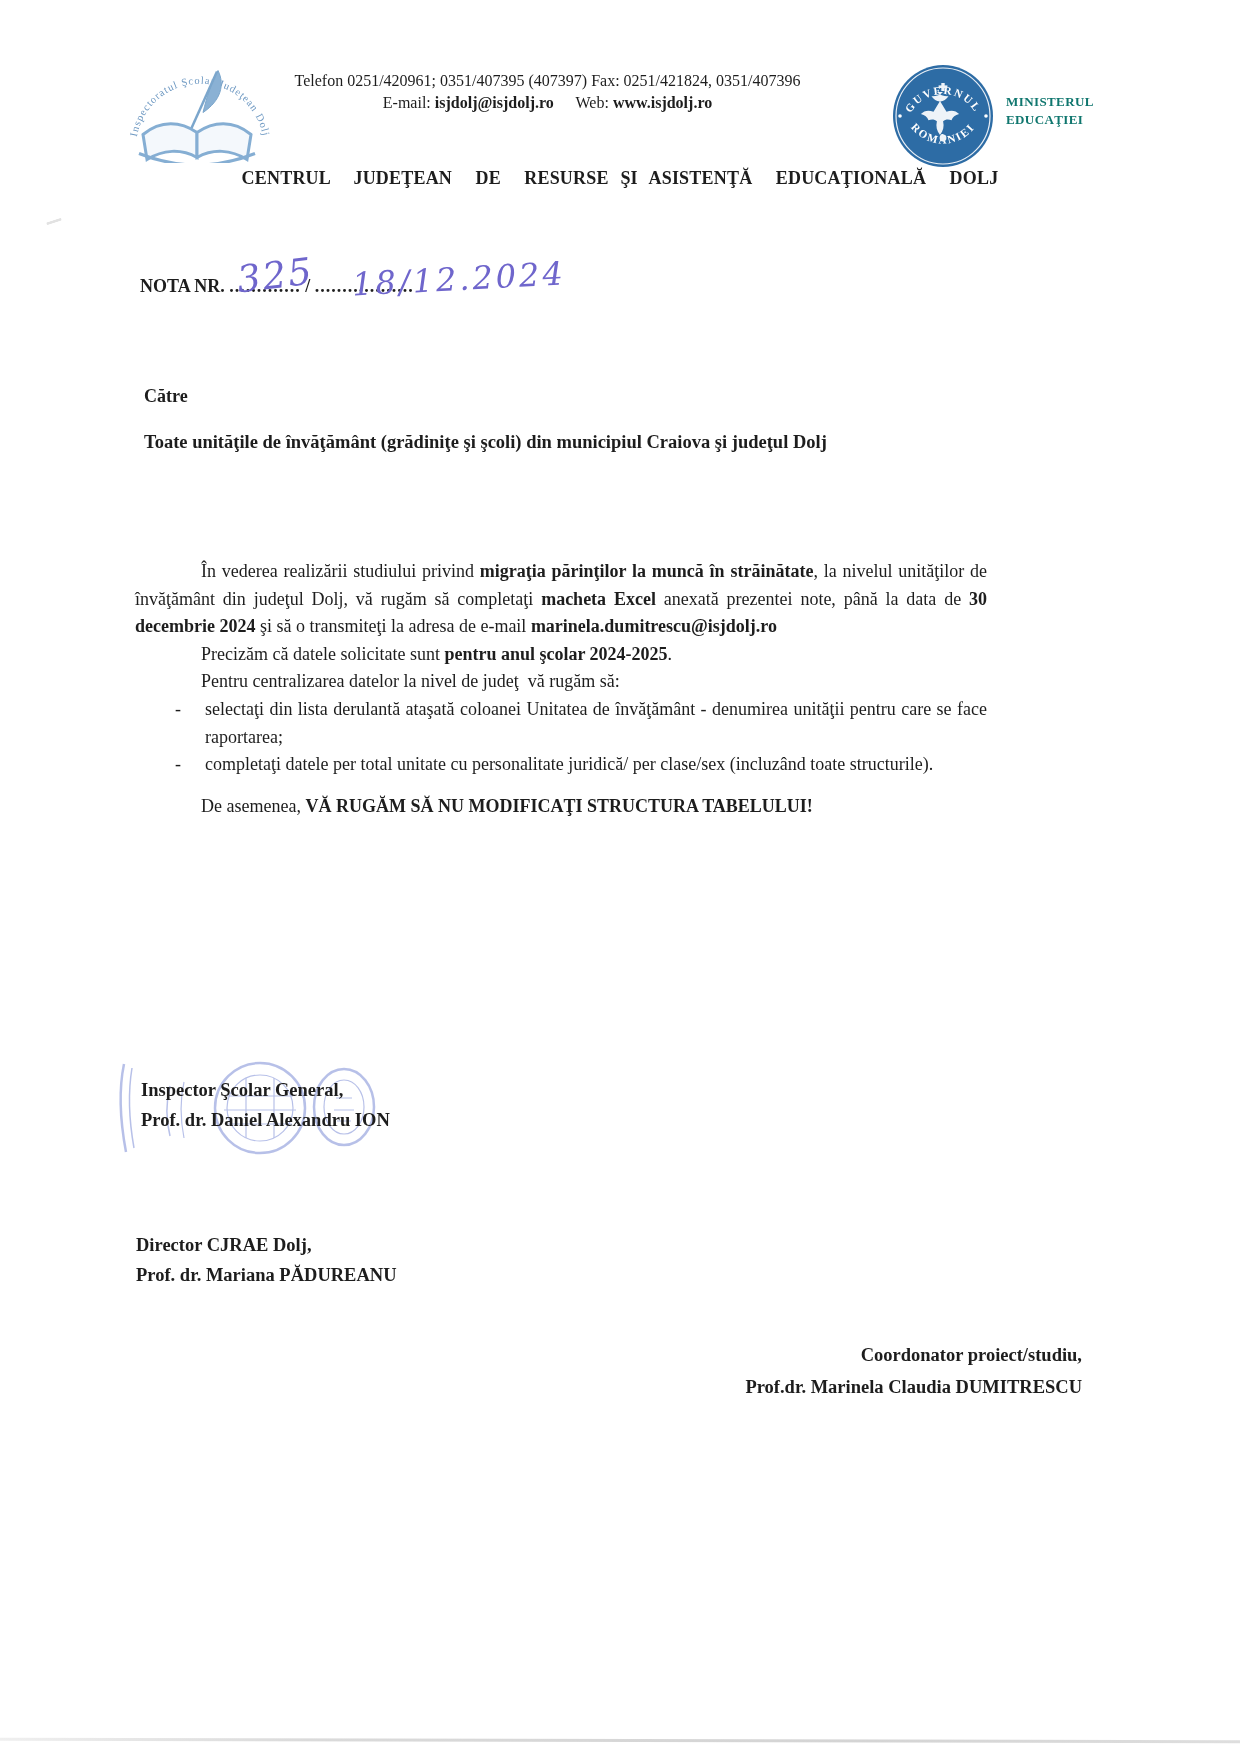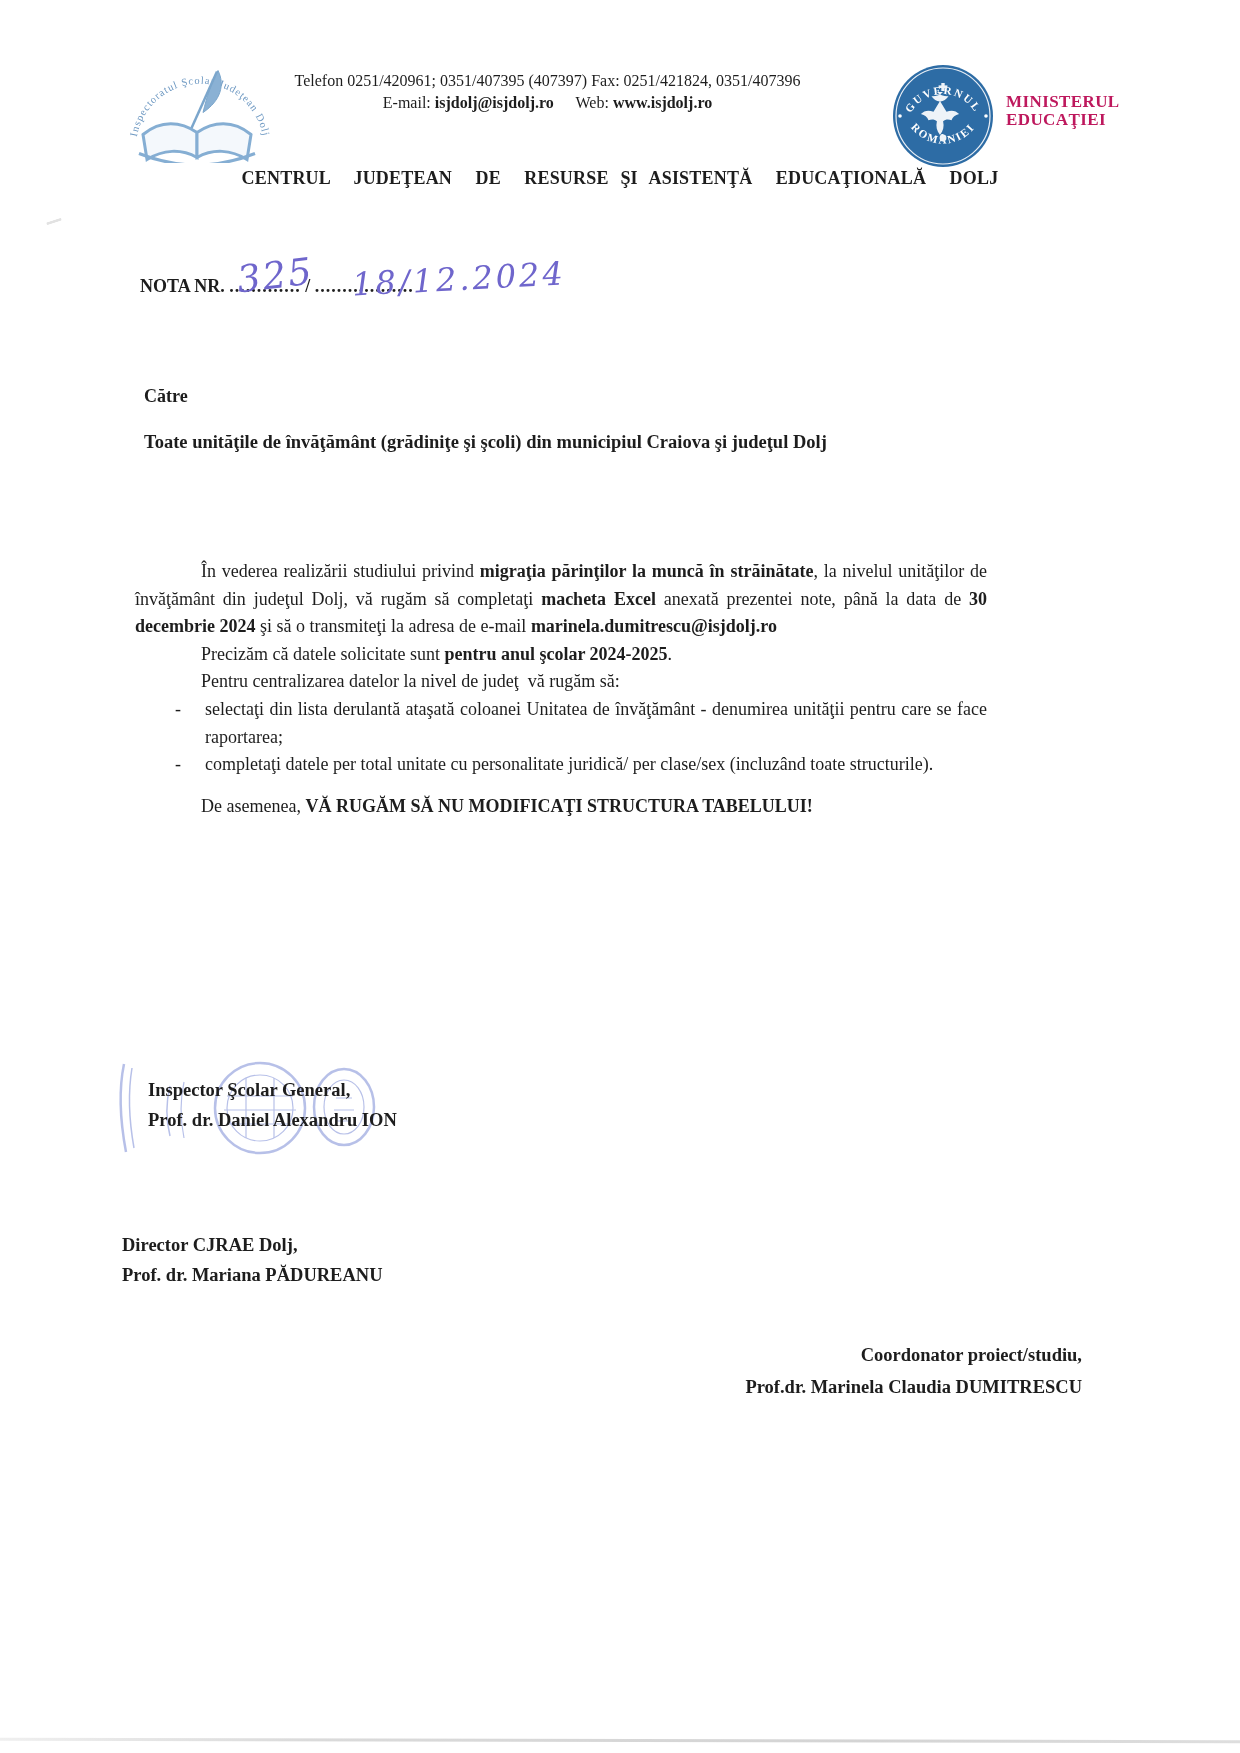"MINISTERUL" .ministry { color: #be185d -> #0f766e; font-size: 17px -> 13px }
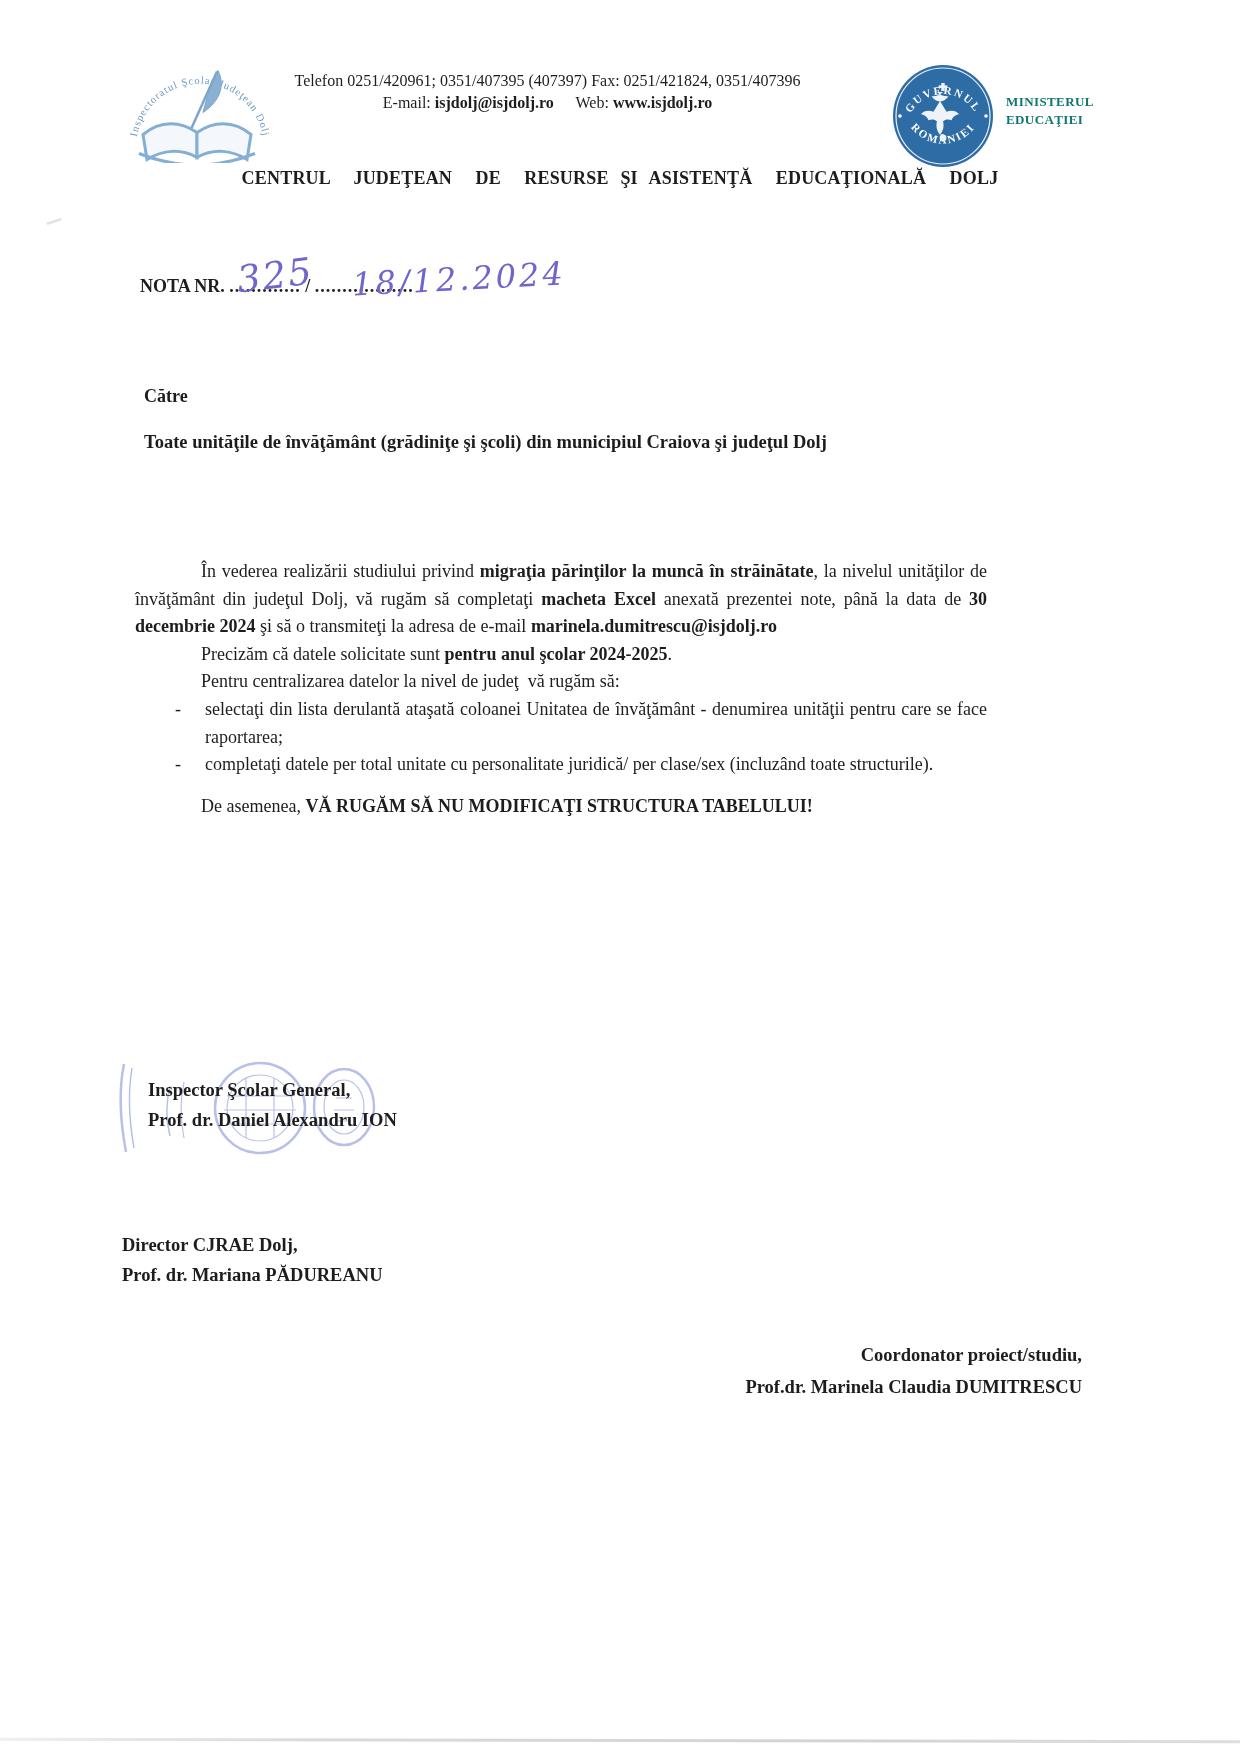"Inspector Şcolar General," .sig-inspector { left: 148px -> 141px }
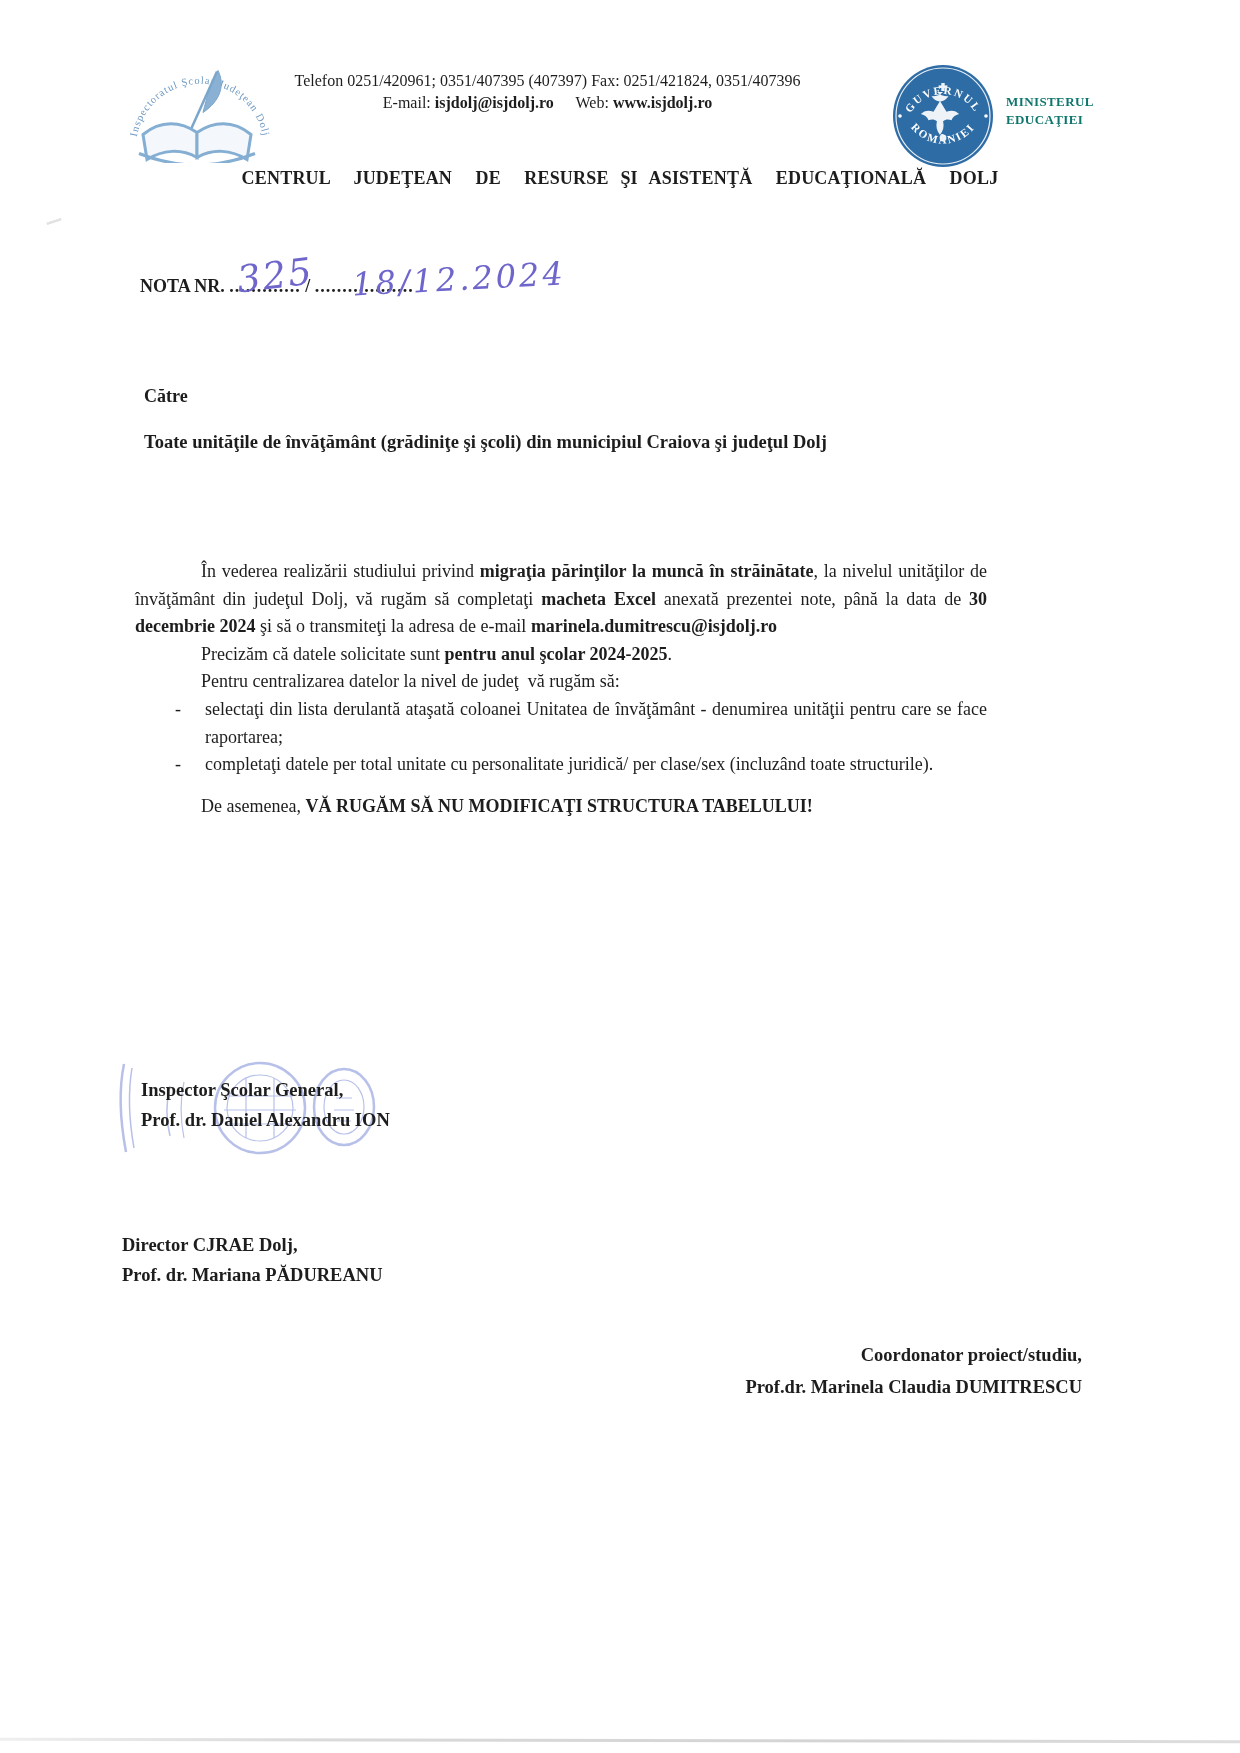"Director CJRAE Dolj," .sig-director { left: 122px -> 136px }
